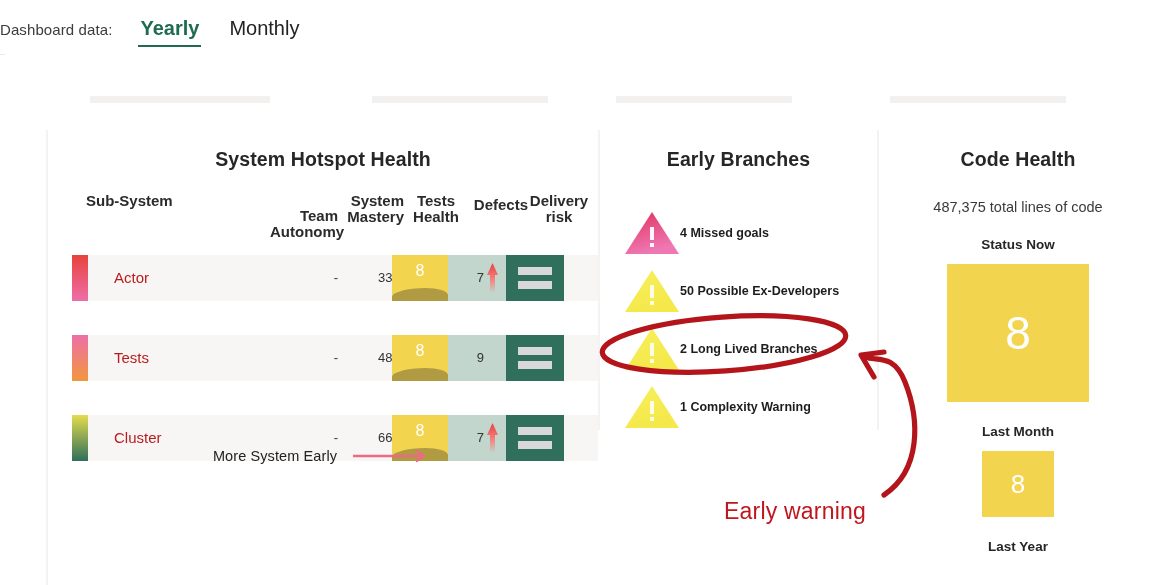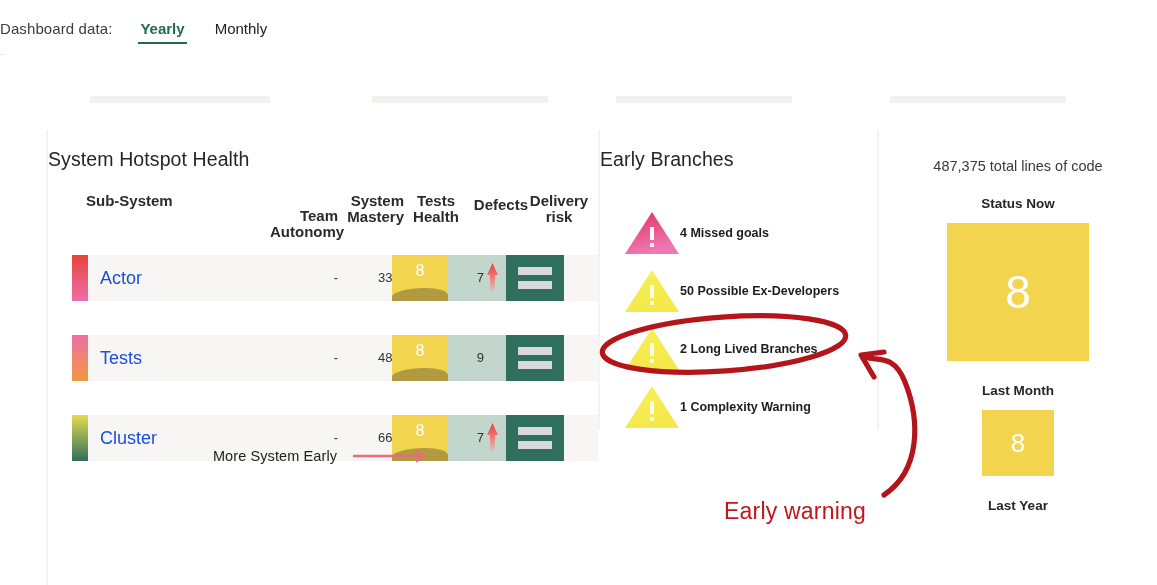"Yearly" .seg { font-size: 15px -> 20px }
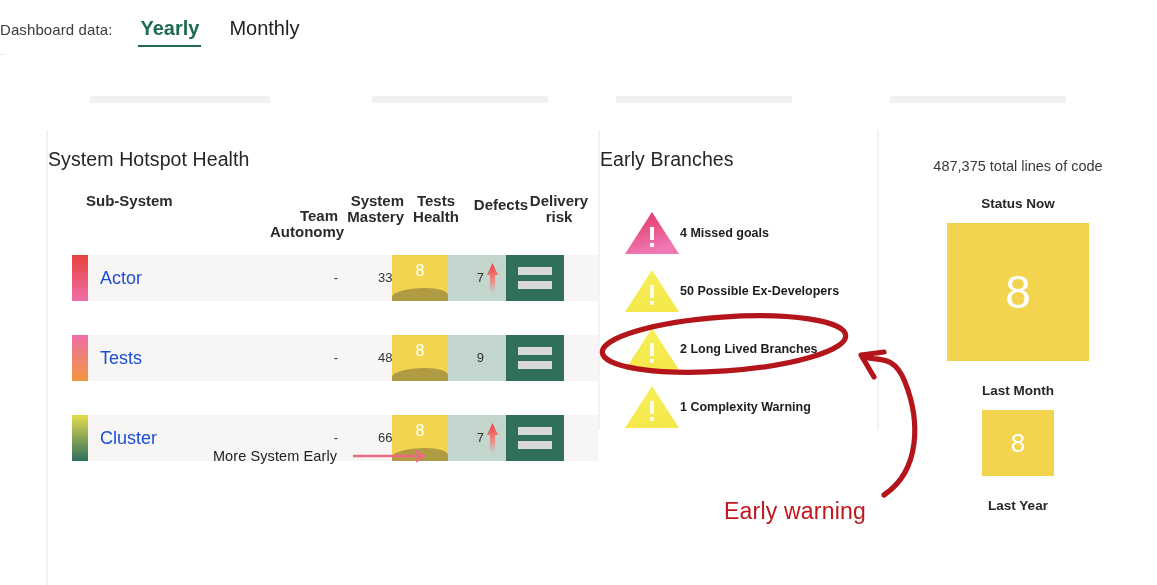"System Hotspot Health" .panel .ptitle { font-weight: 400 -> 700; text-align: none -> center }
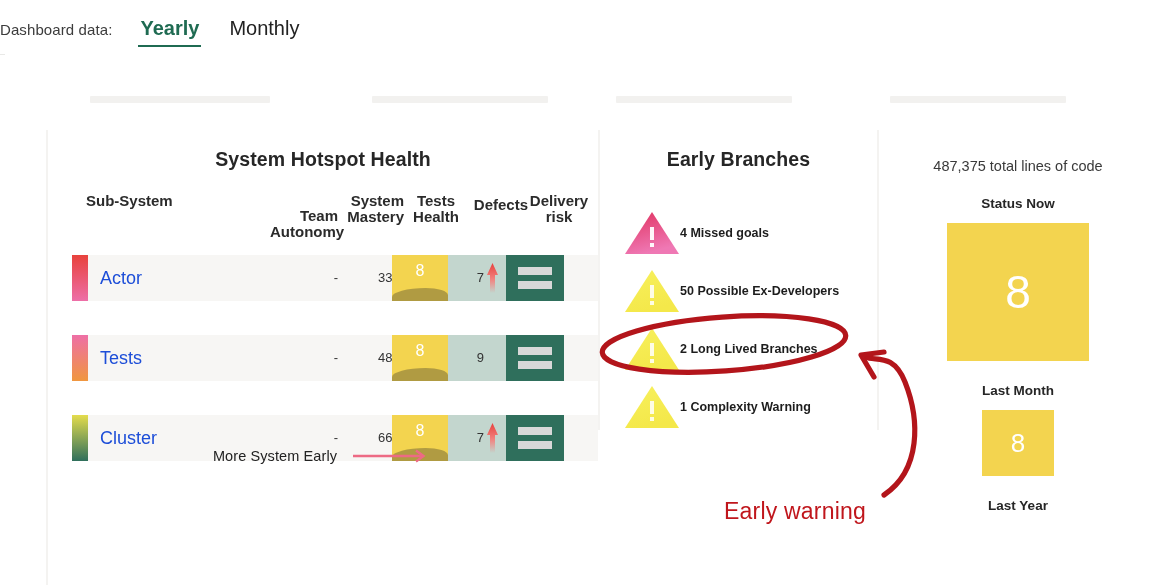"Code Health" div.ptitle { html: none -> <div>Code Health</div> }
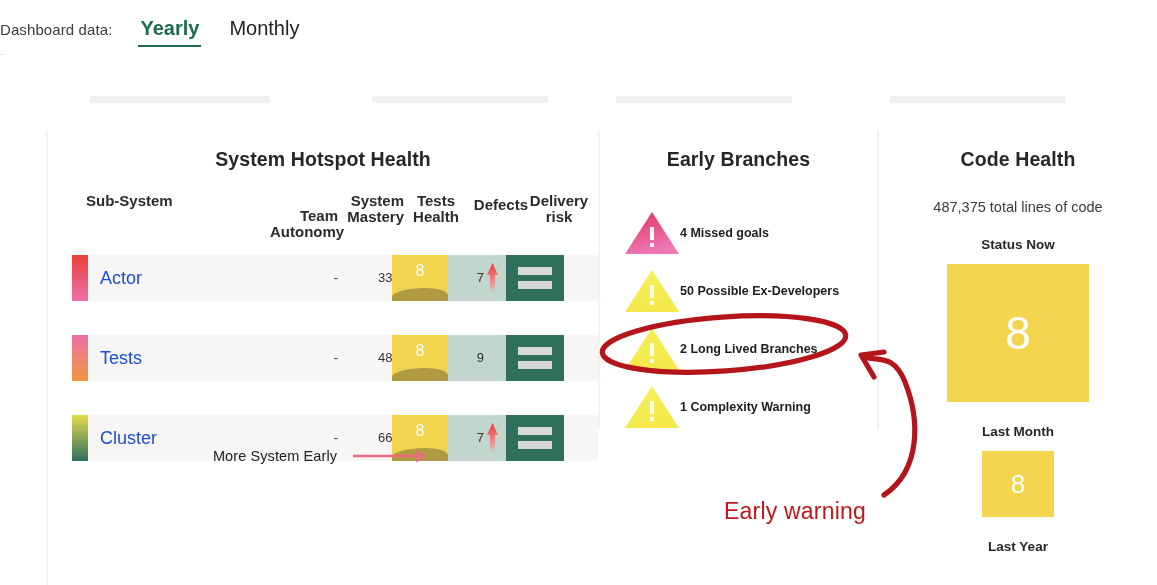"Actor" .cell-name { color: #1d4ed8 -> #b91c1c; font-size: 18px -> 15px; left: 52px -> 66px }
